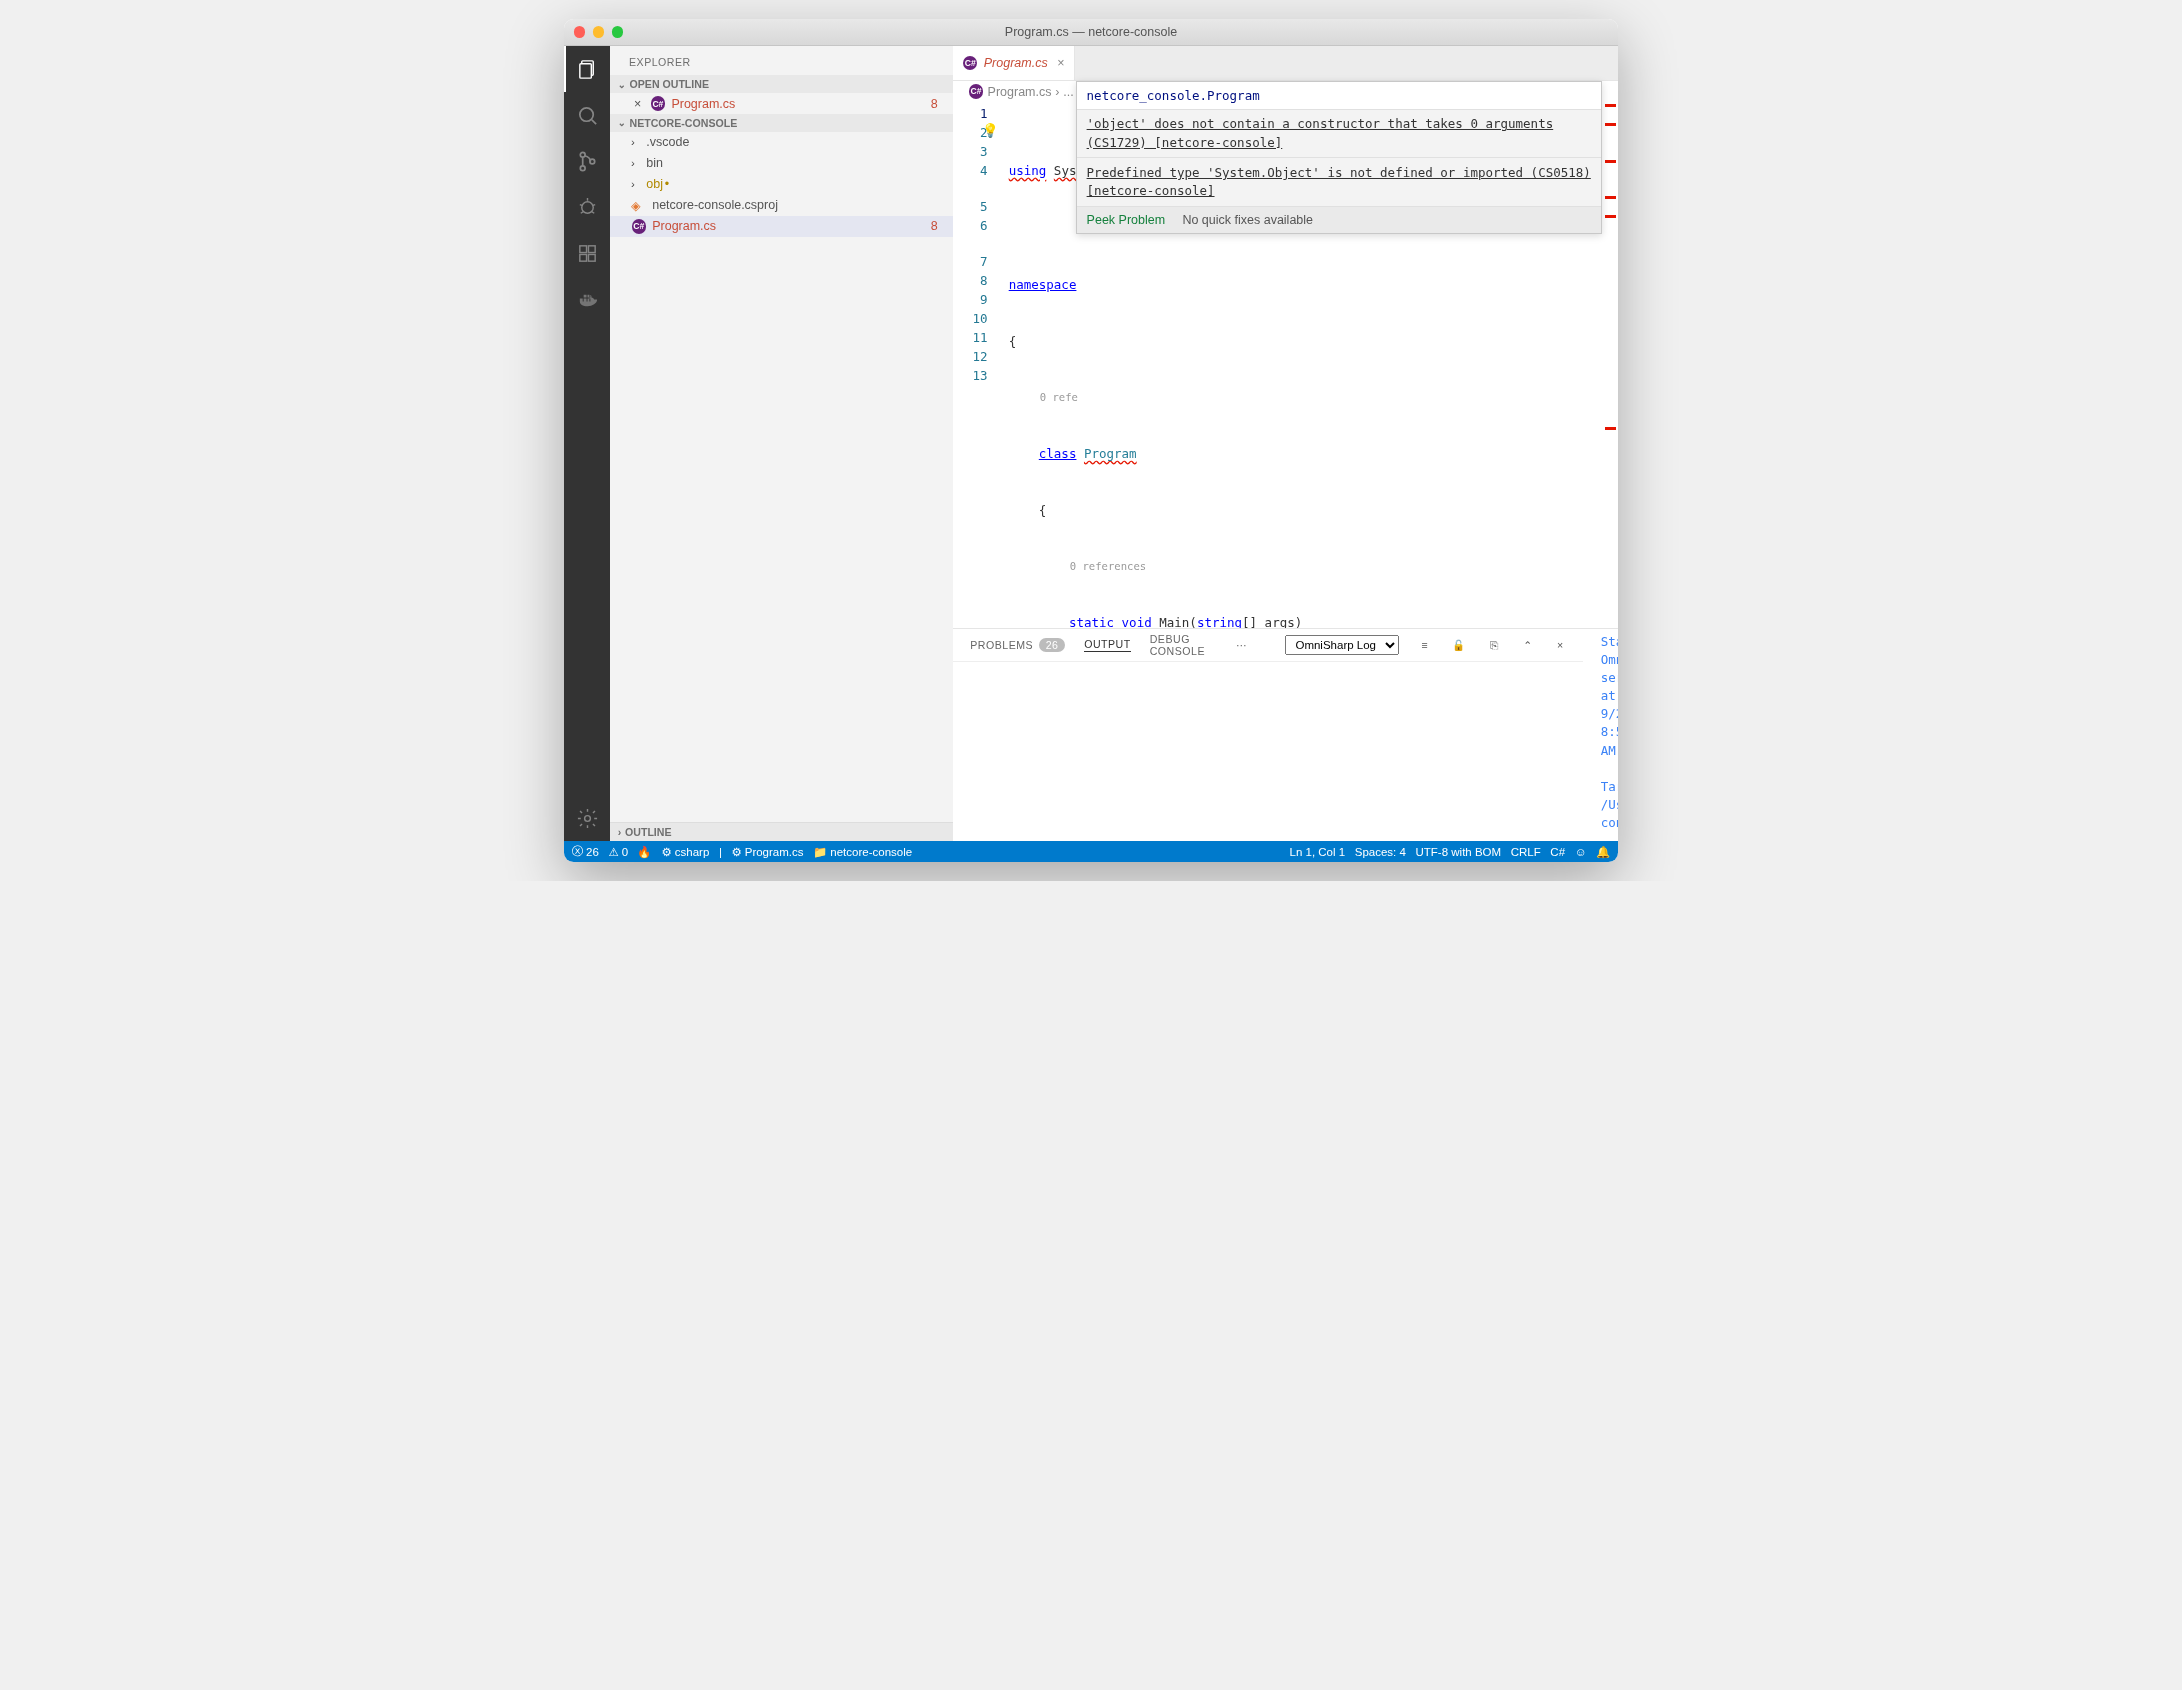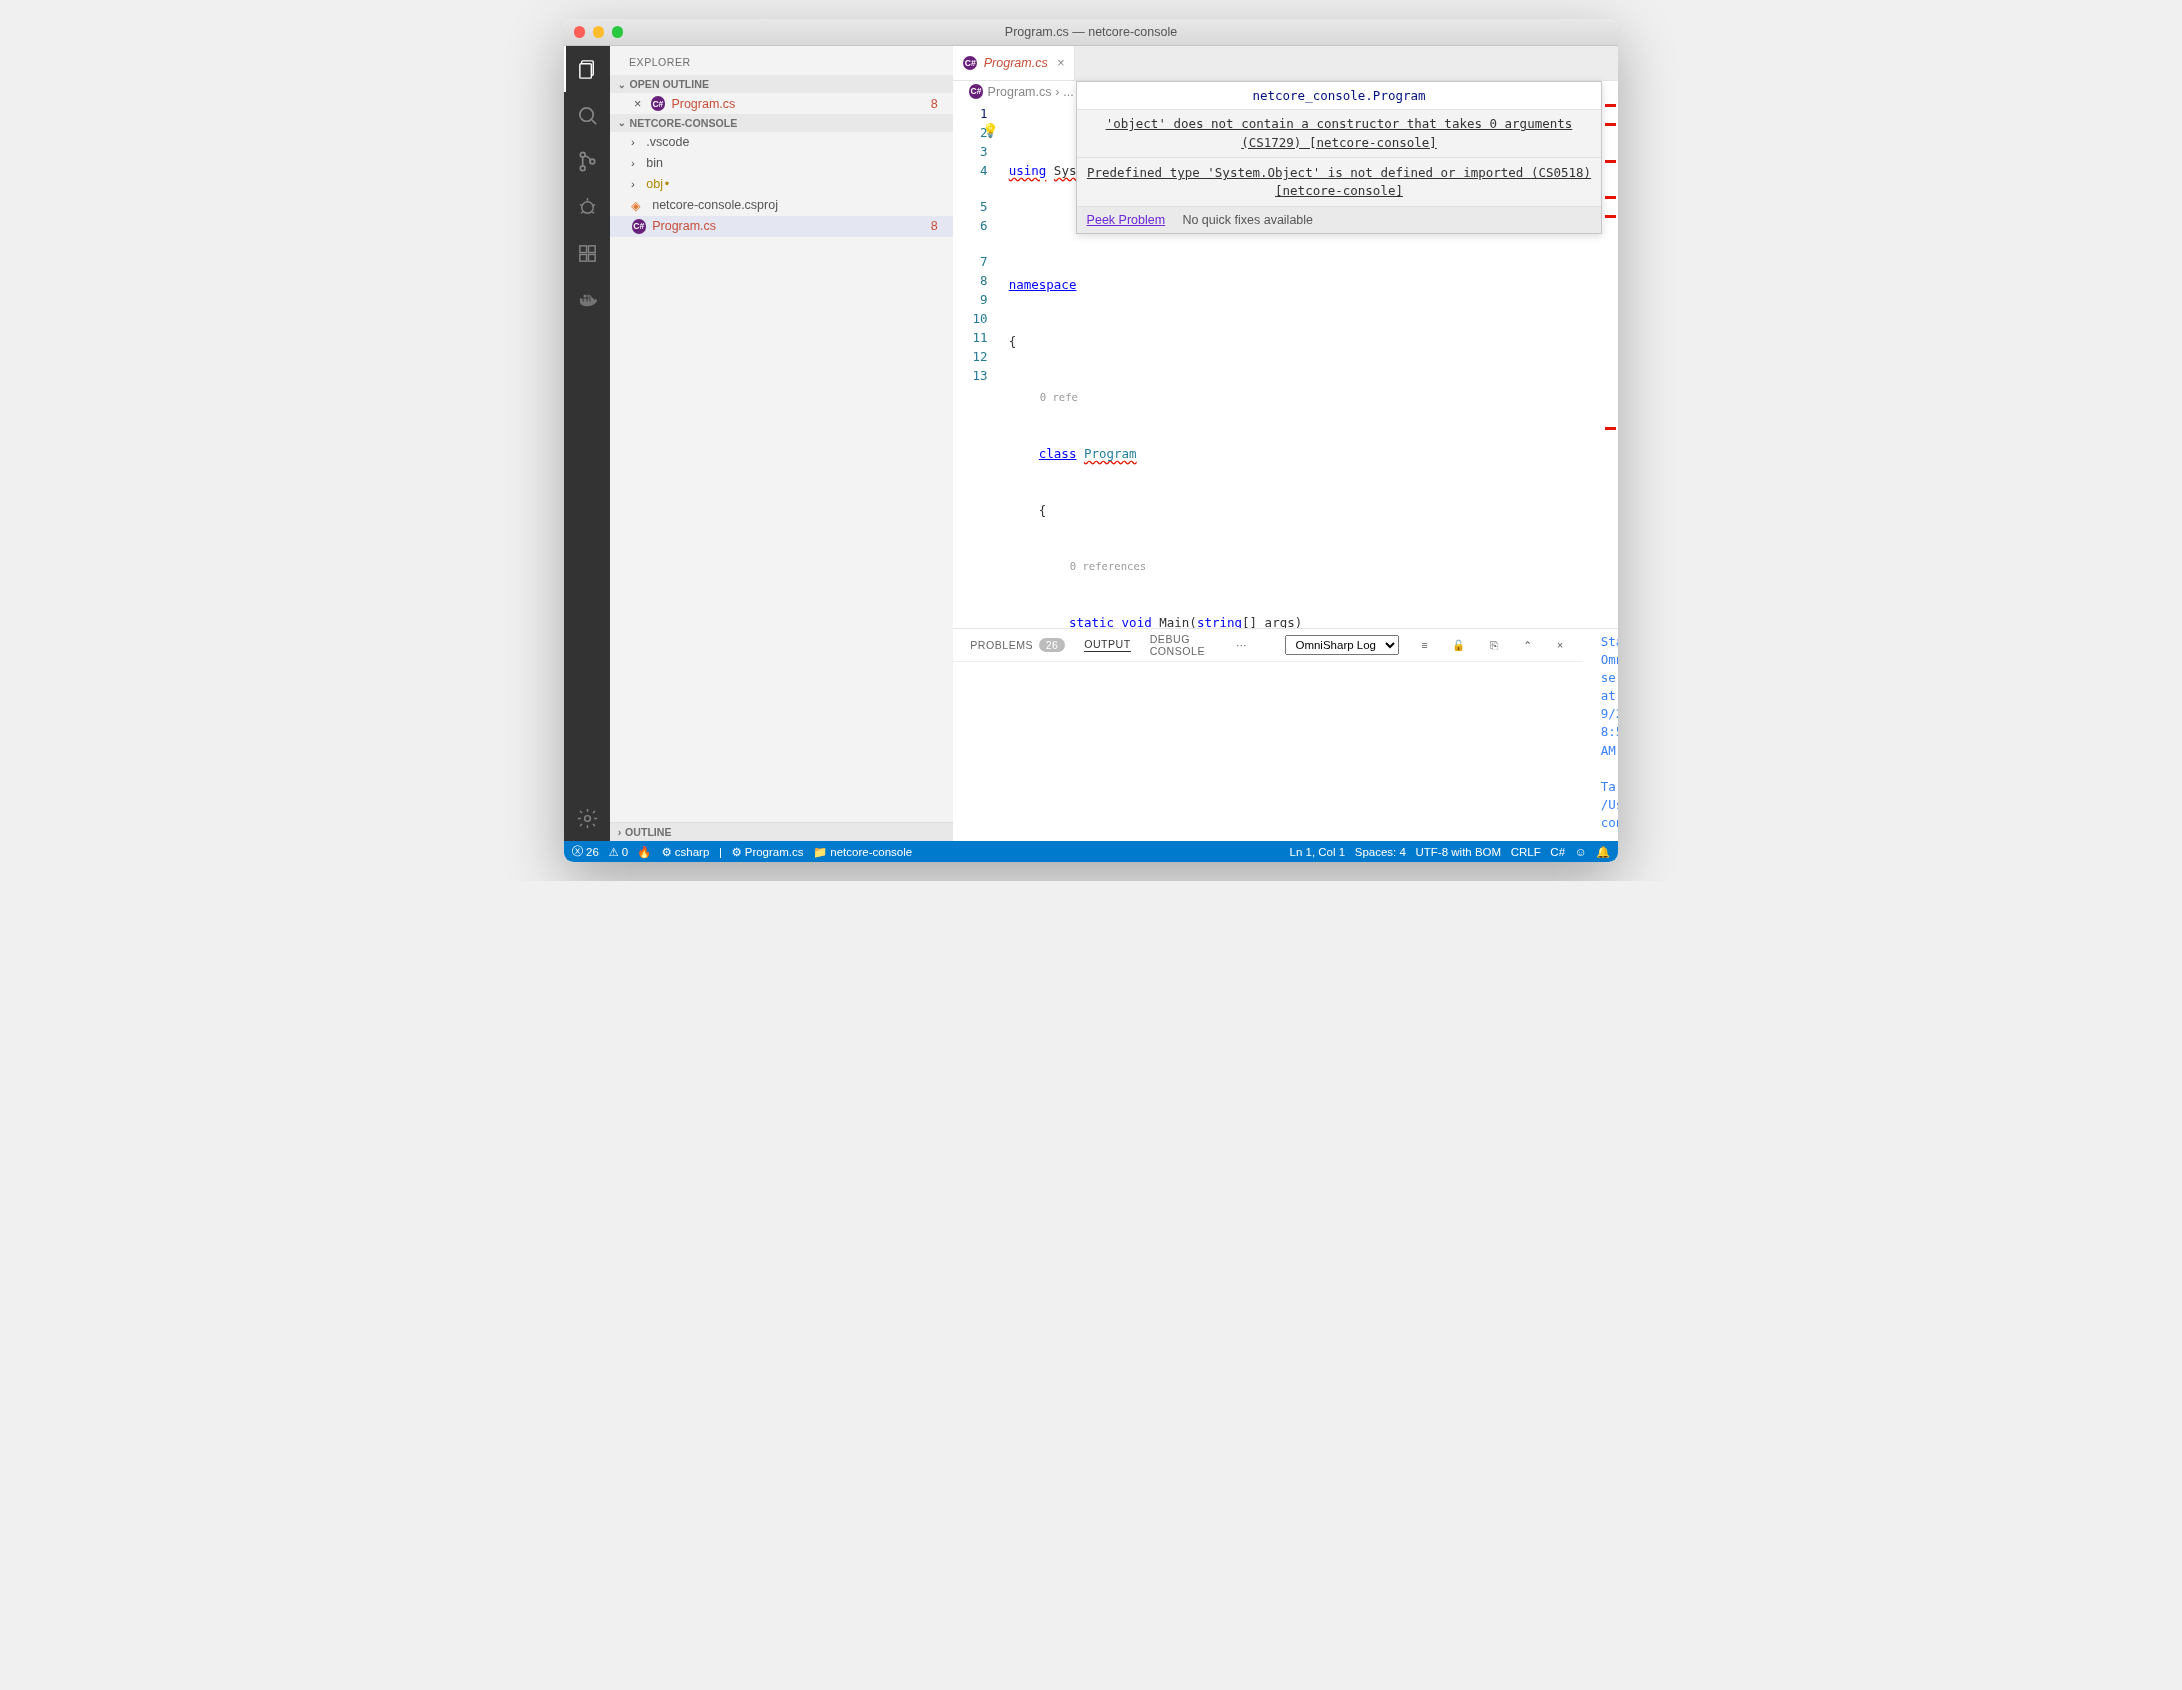"netcore_console.Program" .hover-popup { text-align: center -> none }
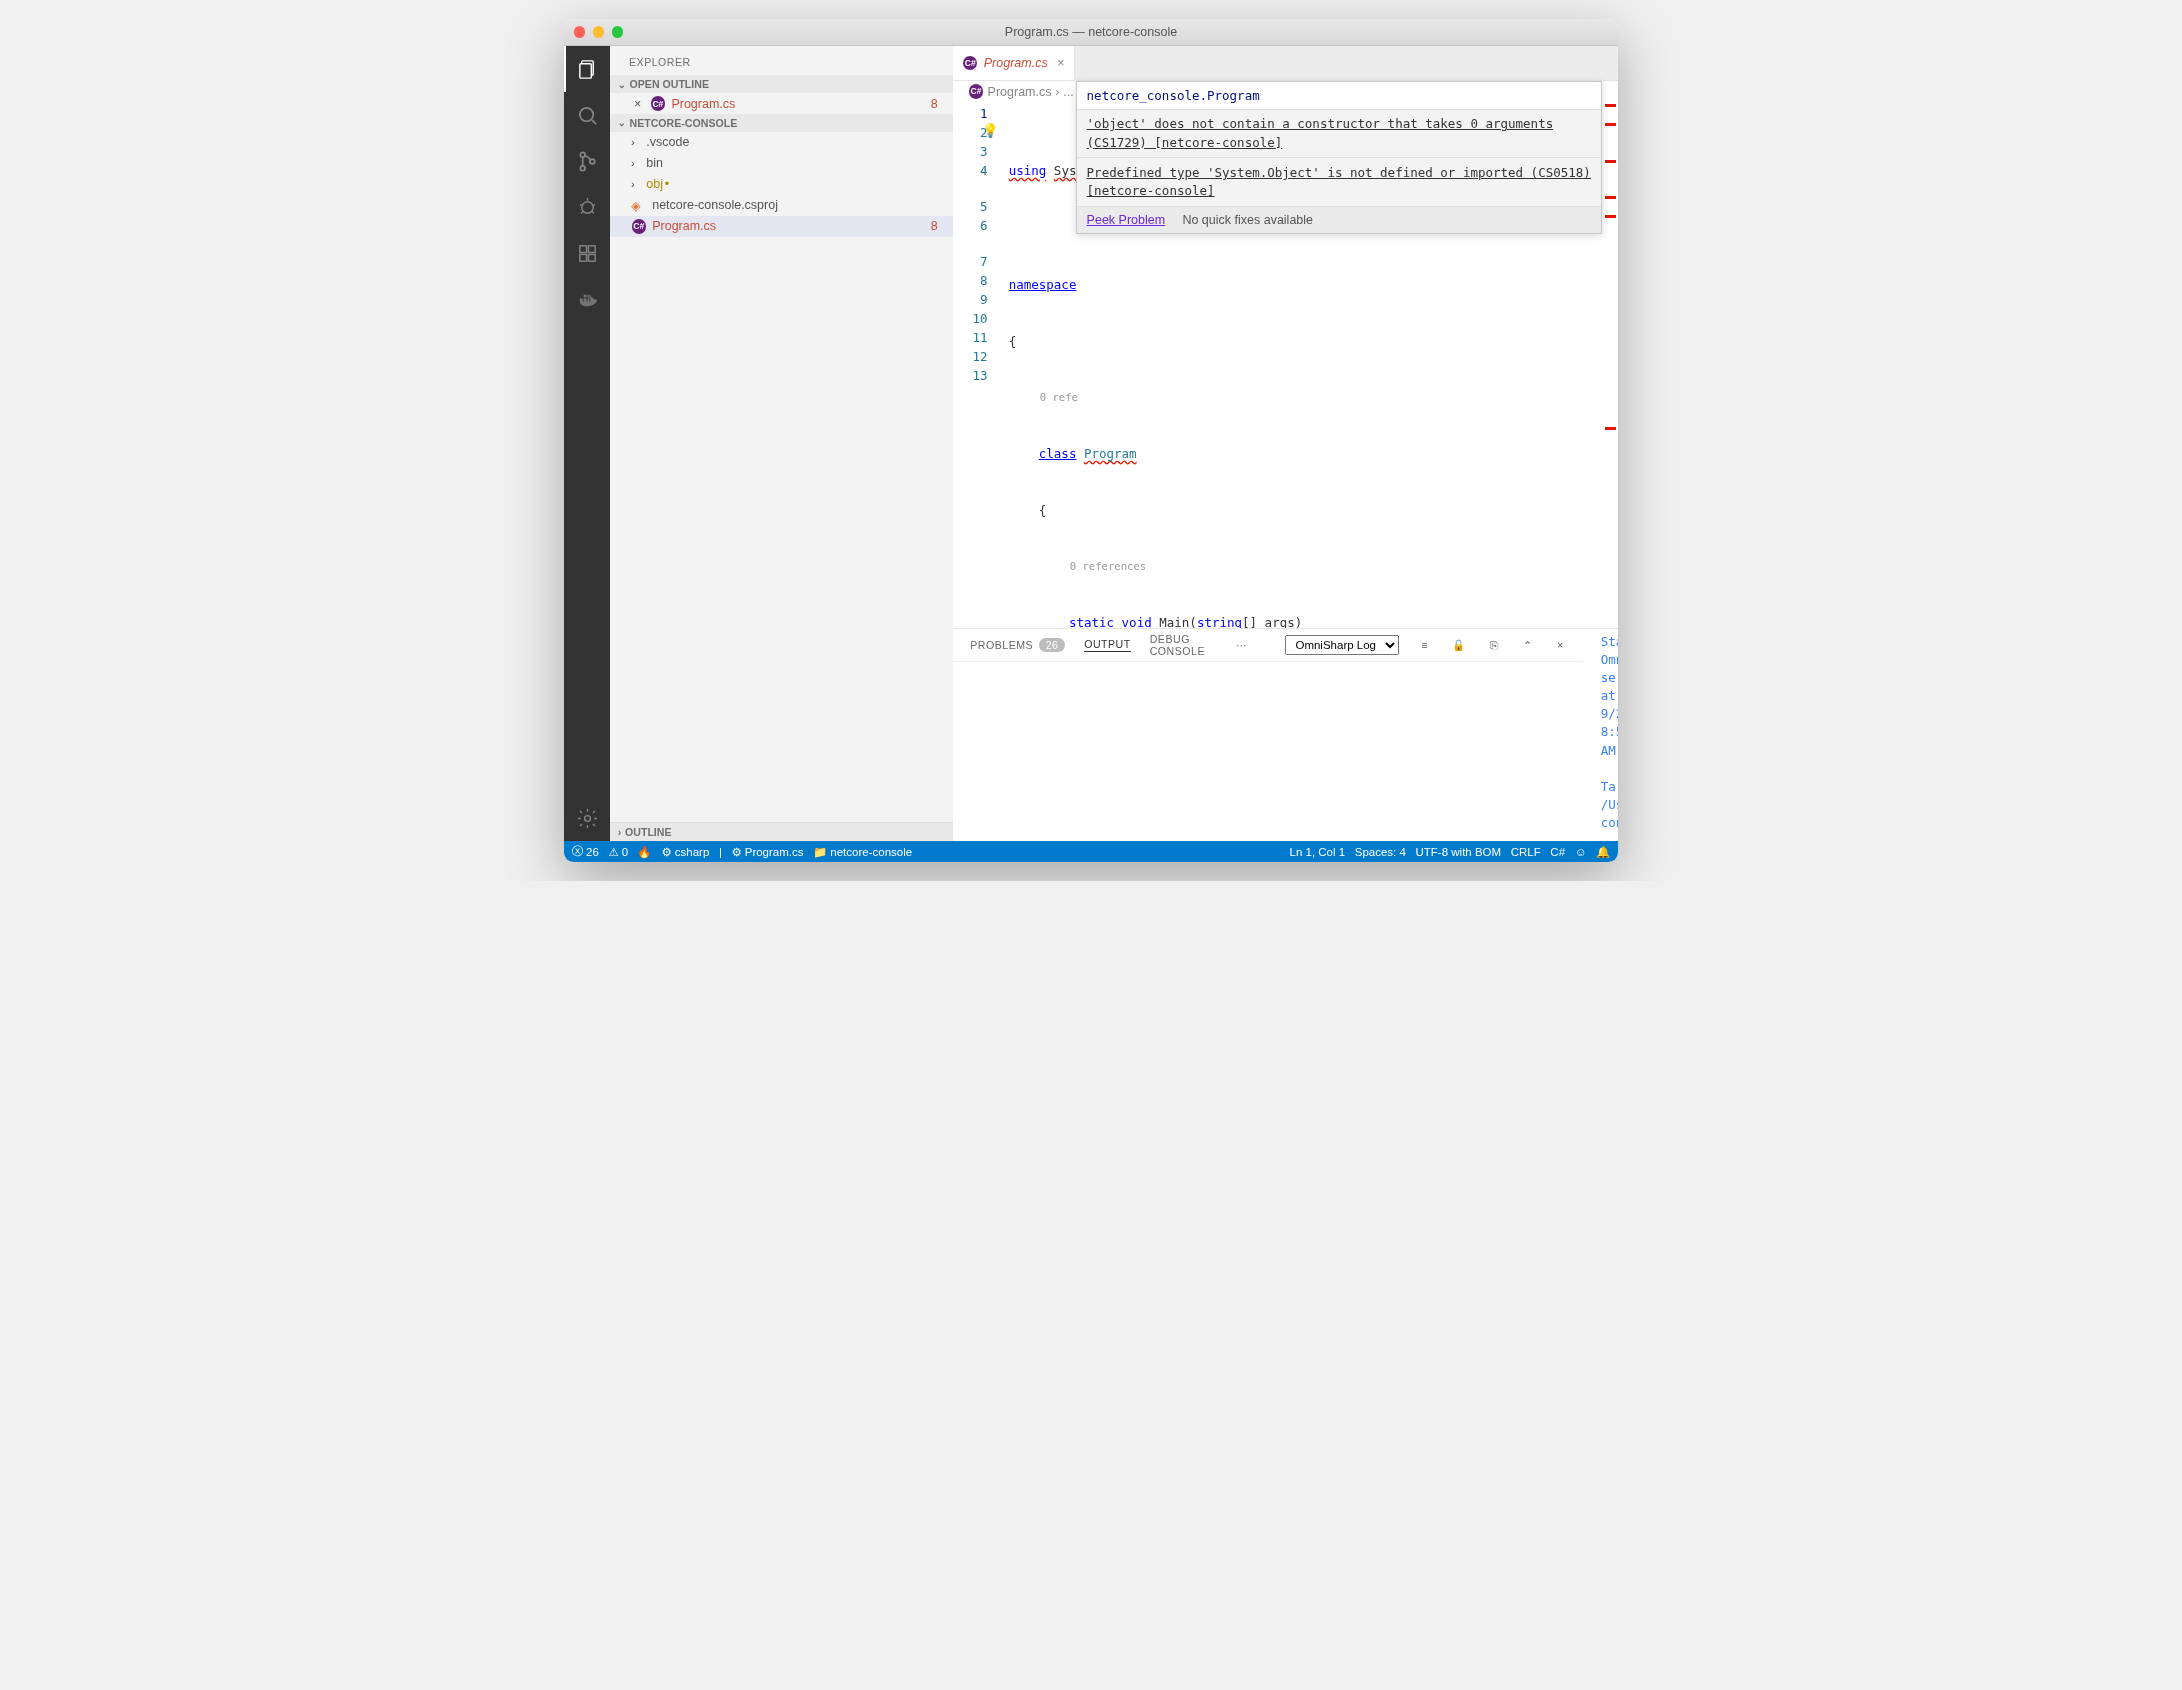"Peek Problem" .hover-actions .peek { color: #6d28d9 -> #15803d; text-decoration: underline -> none }
